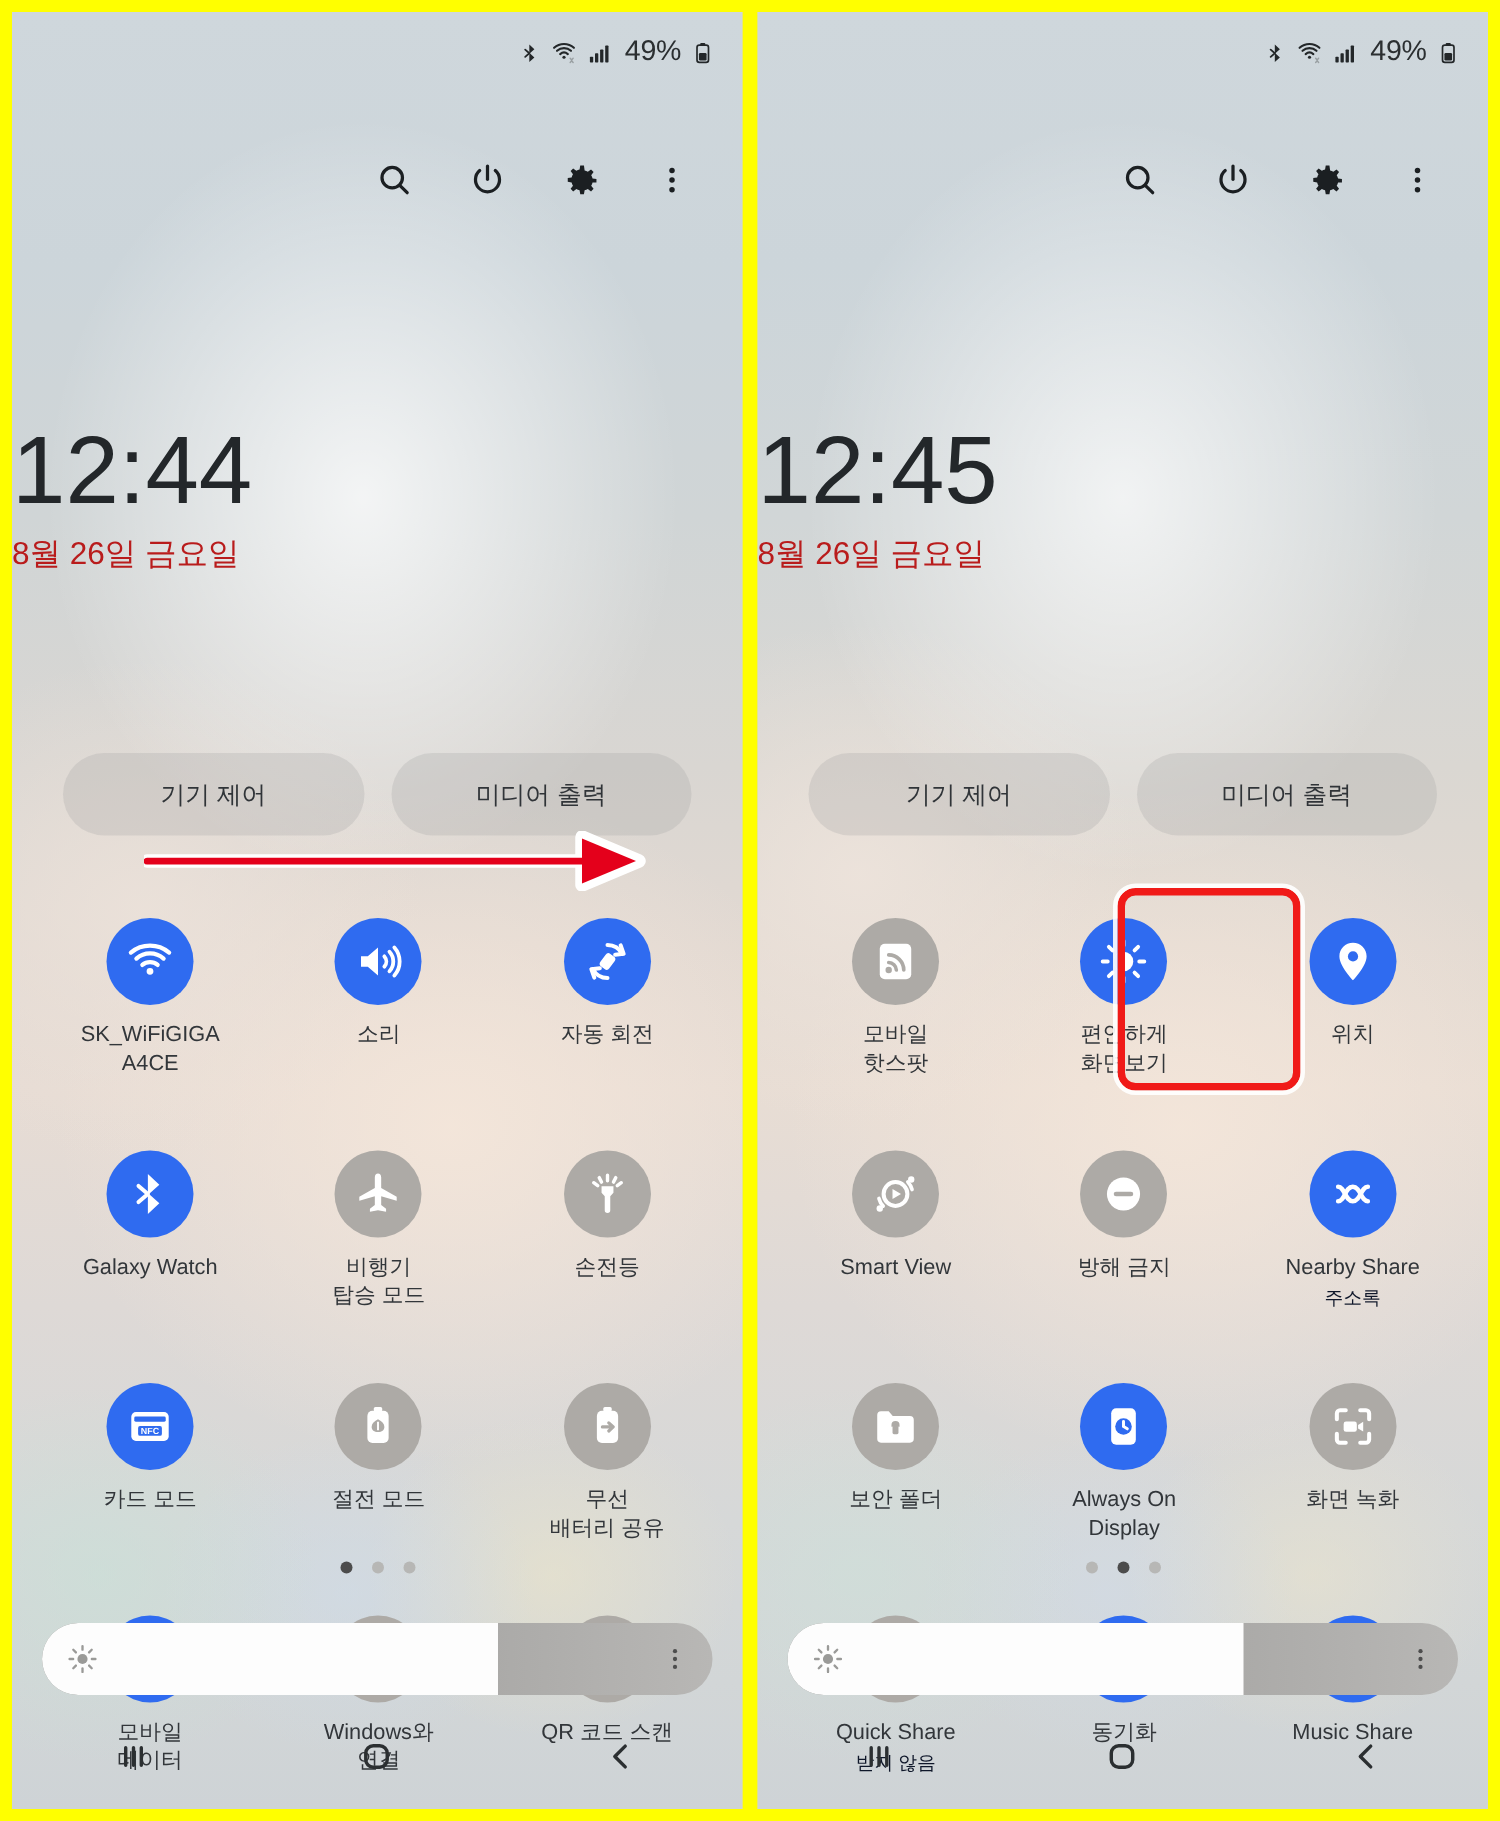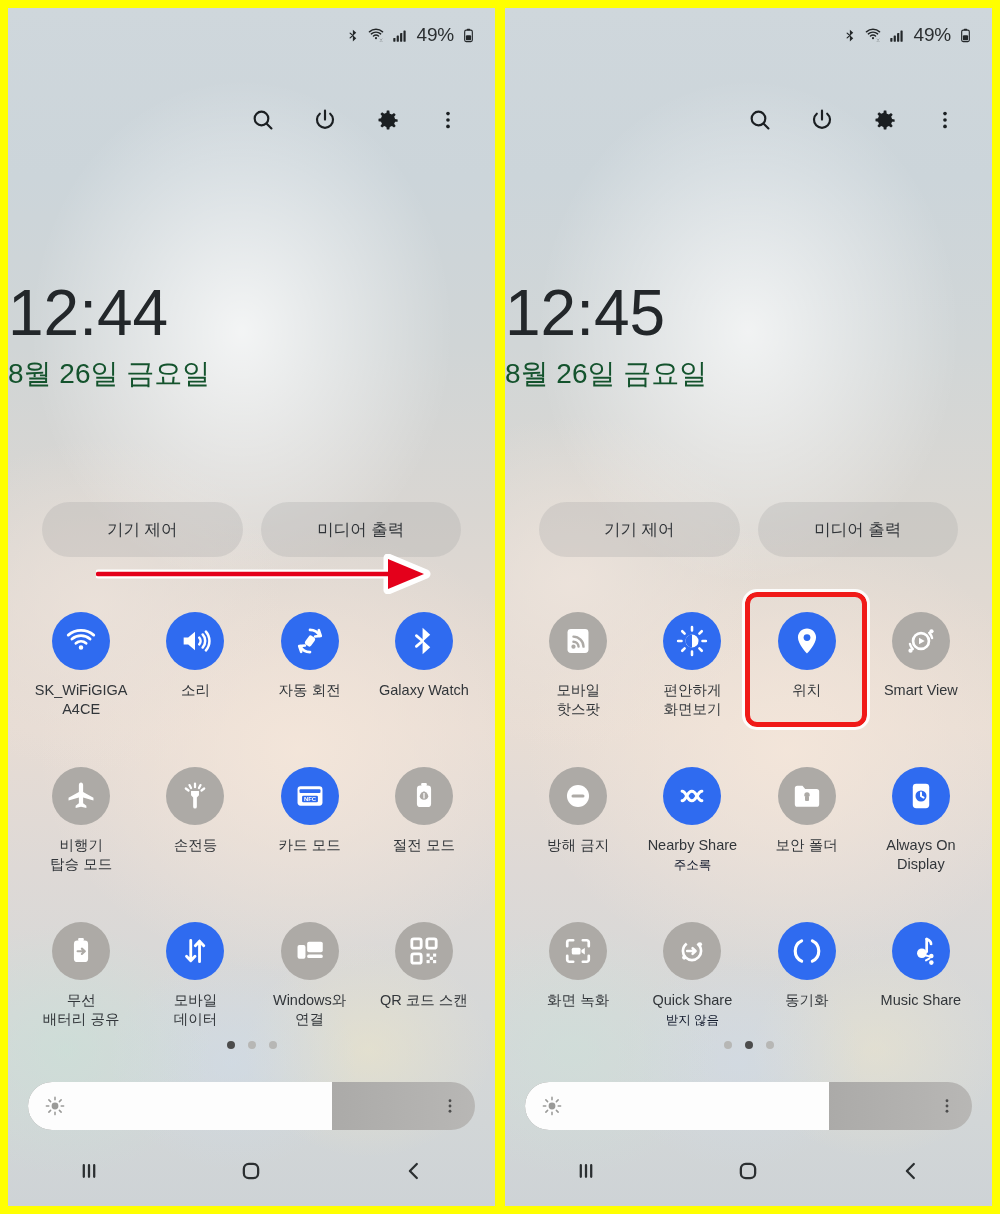"8월 26일 금요일" .clock-date { color: #14532d -> #b91c1c; font-size: 28px -> 21px }
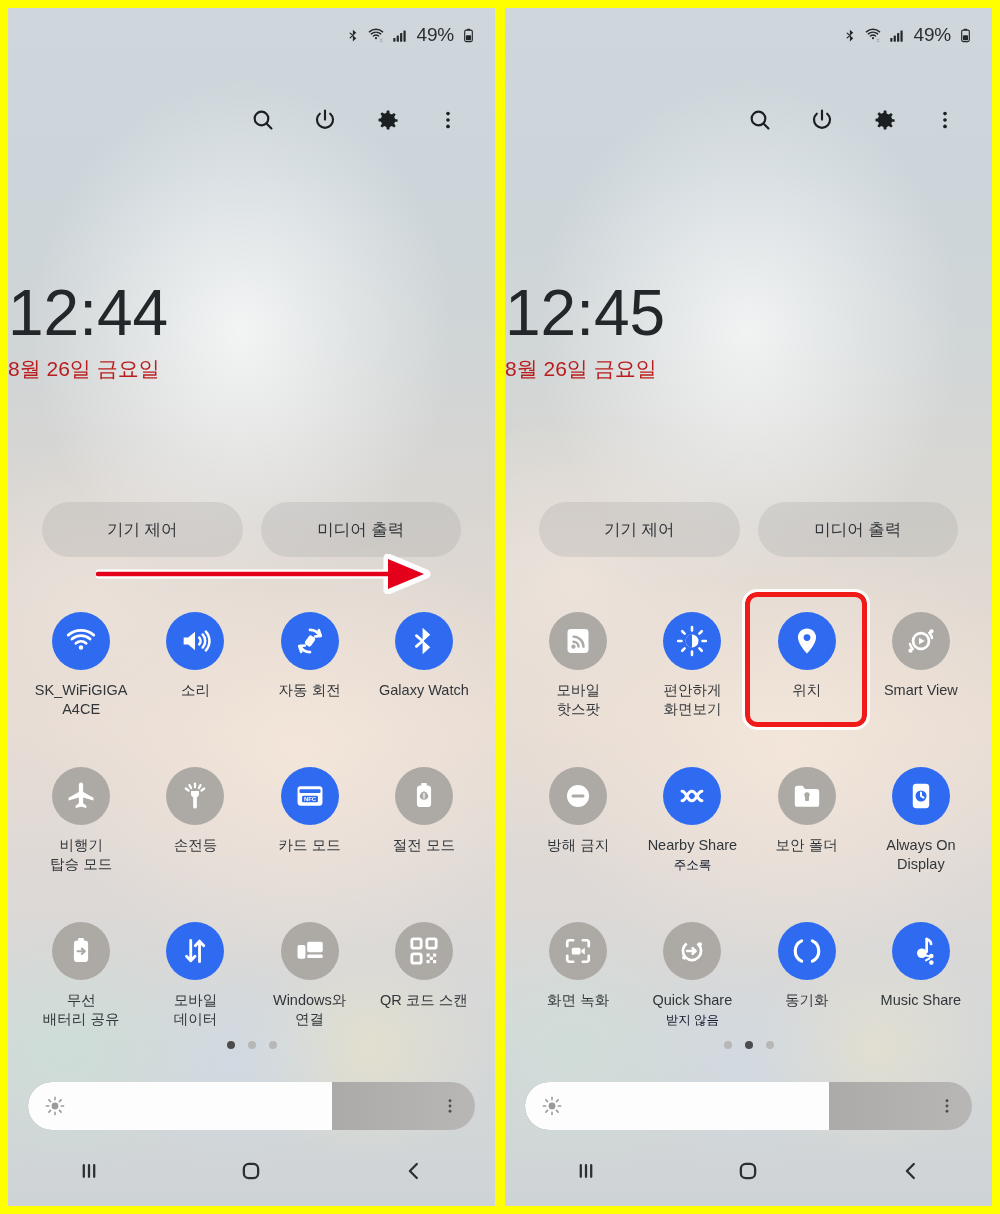"SK_WiFiGIGA" .grid { grid-template-columns: repeat(4, 1fr) -> repeat(3, 1fr) }
